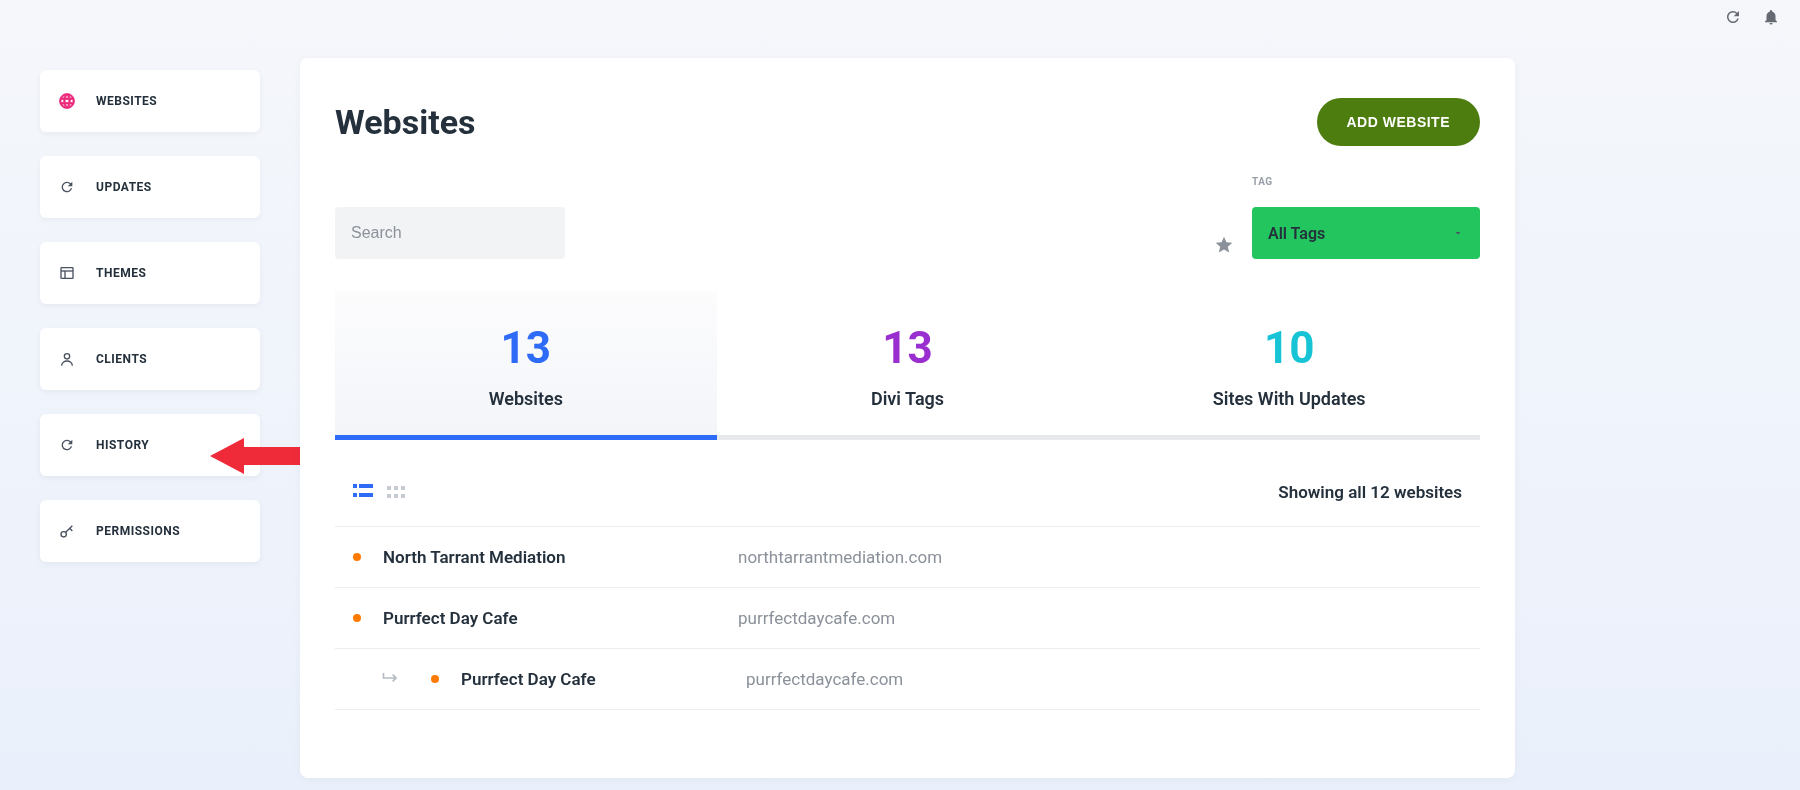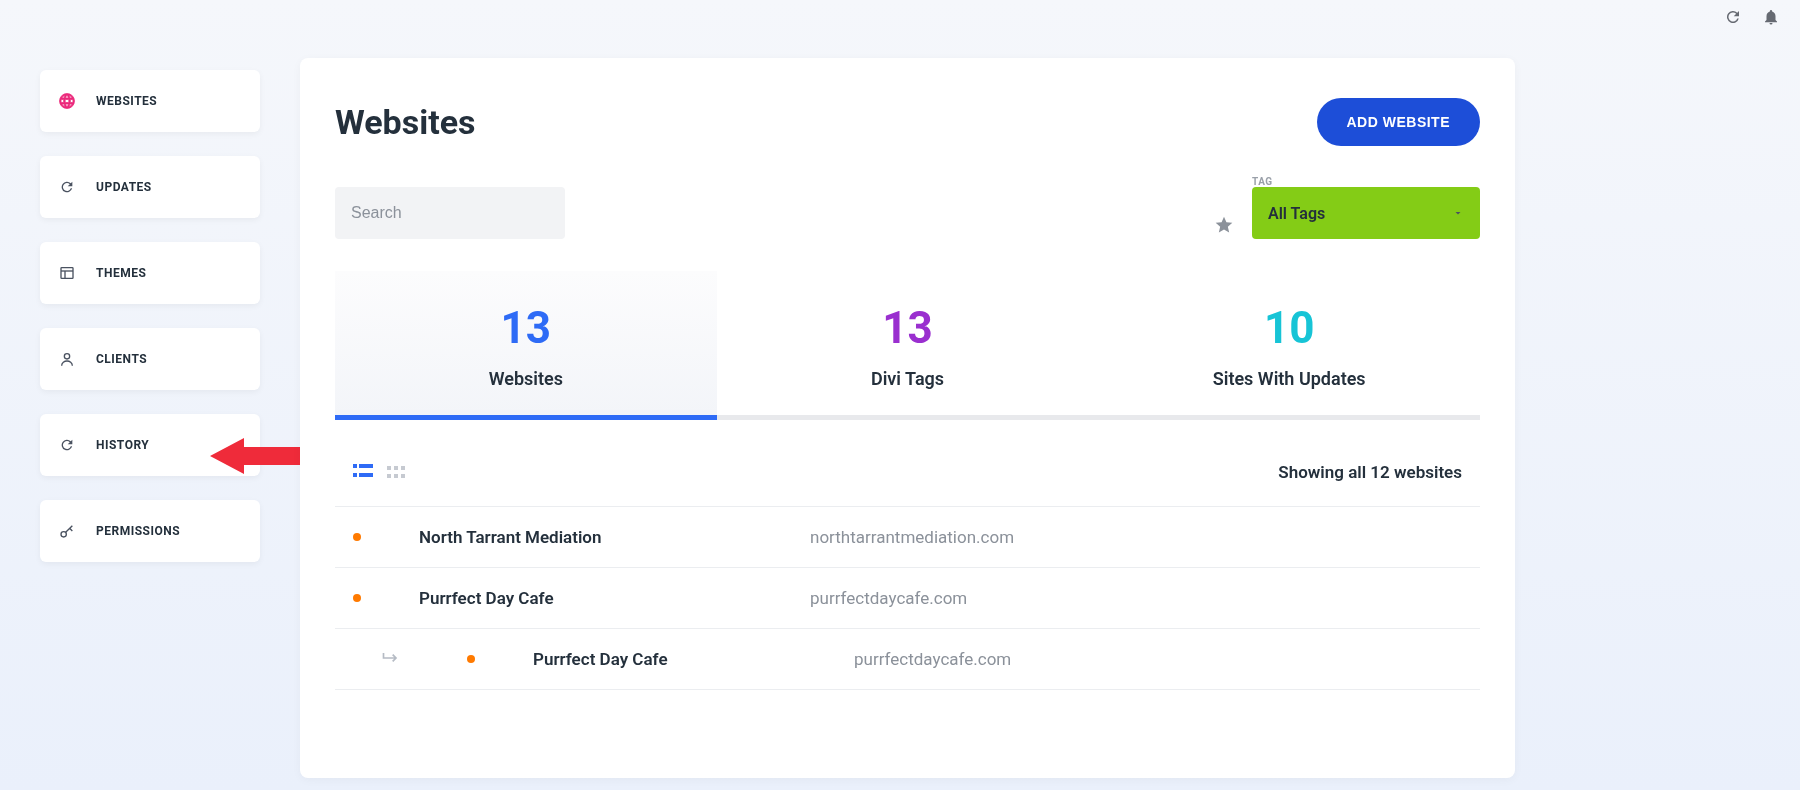"ADD WEBSITE" .add-btn { background: #1d4ed8 -> #4d7c0f }
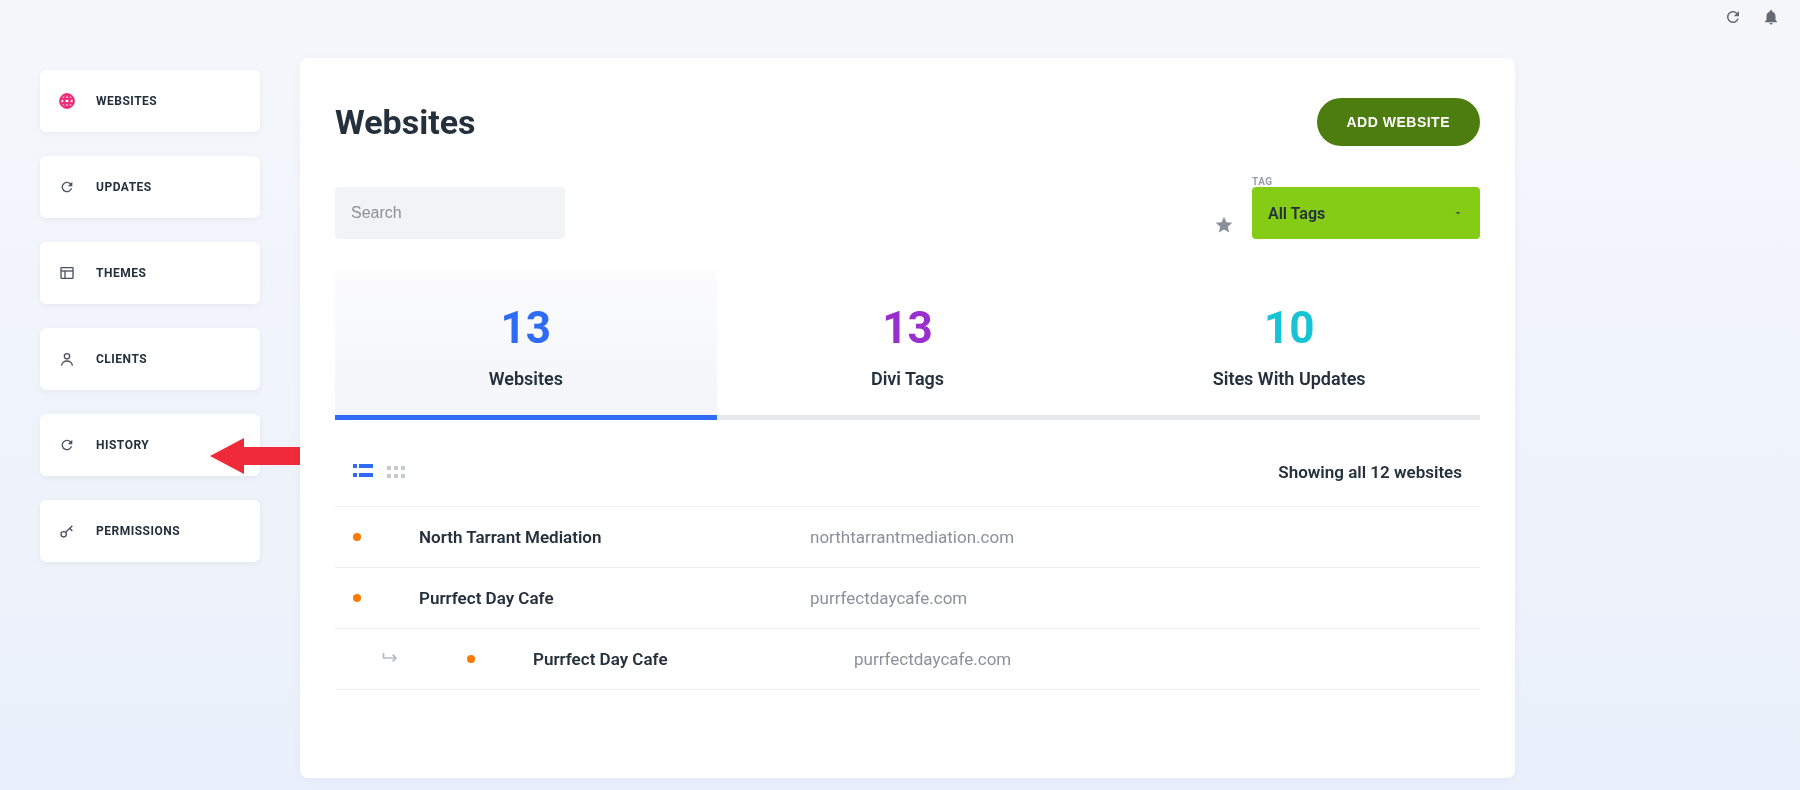"TAG" .filter-col { gap: 0 -> 20px }
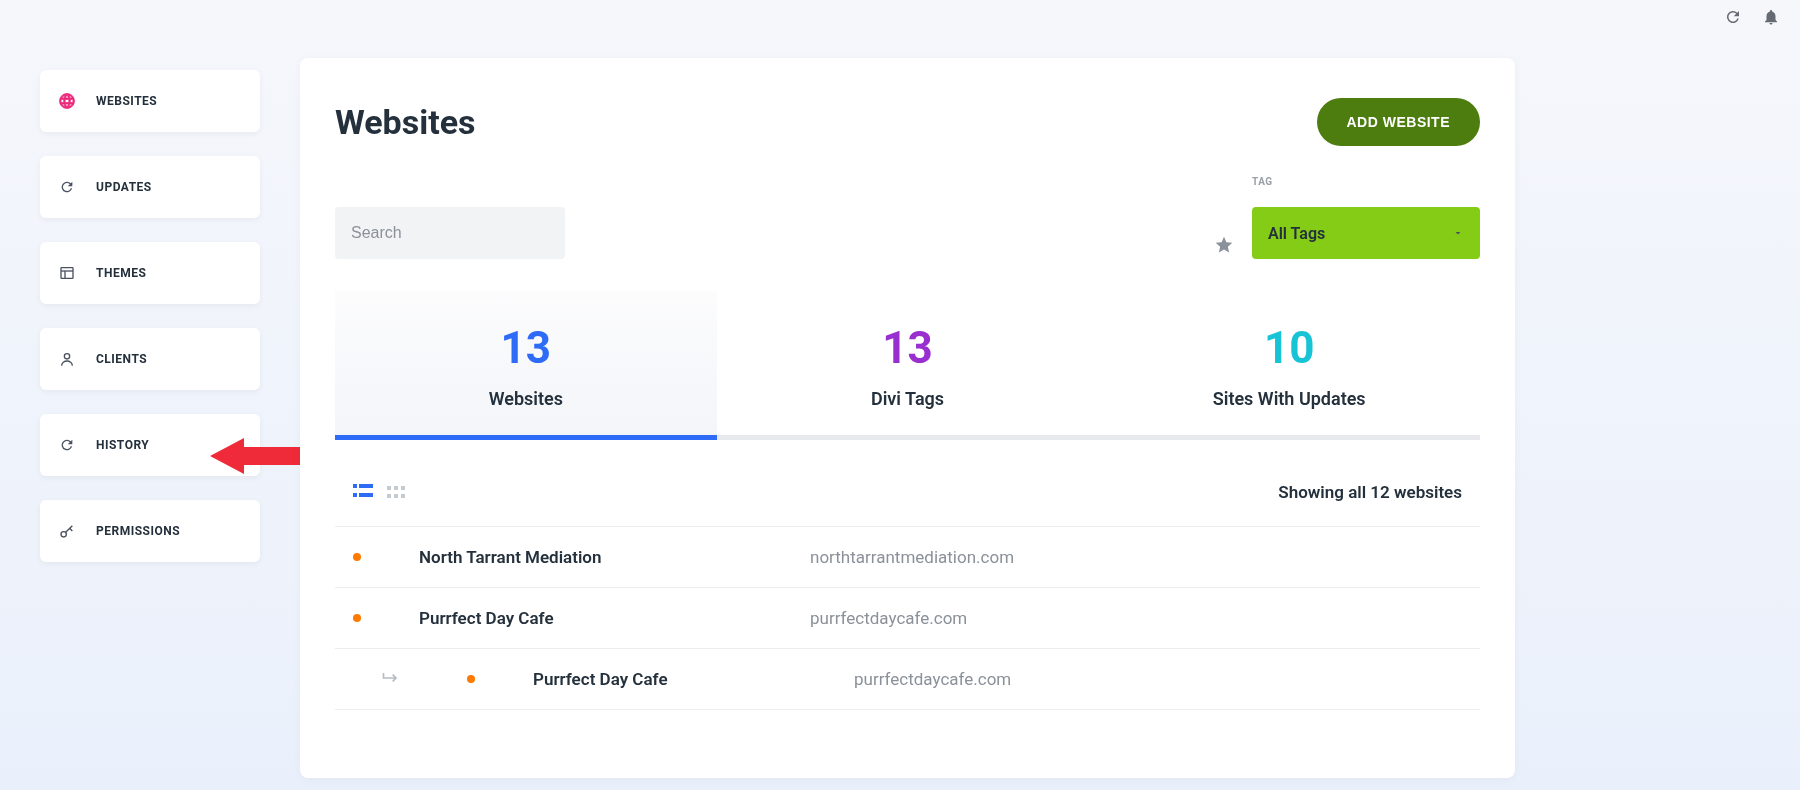"All Tags" .select { background: #84cc16 -> #22c55e }
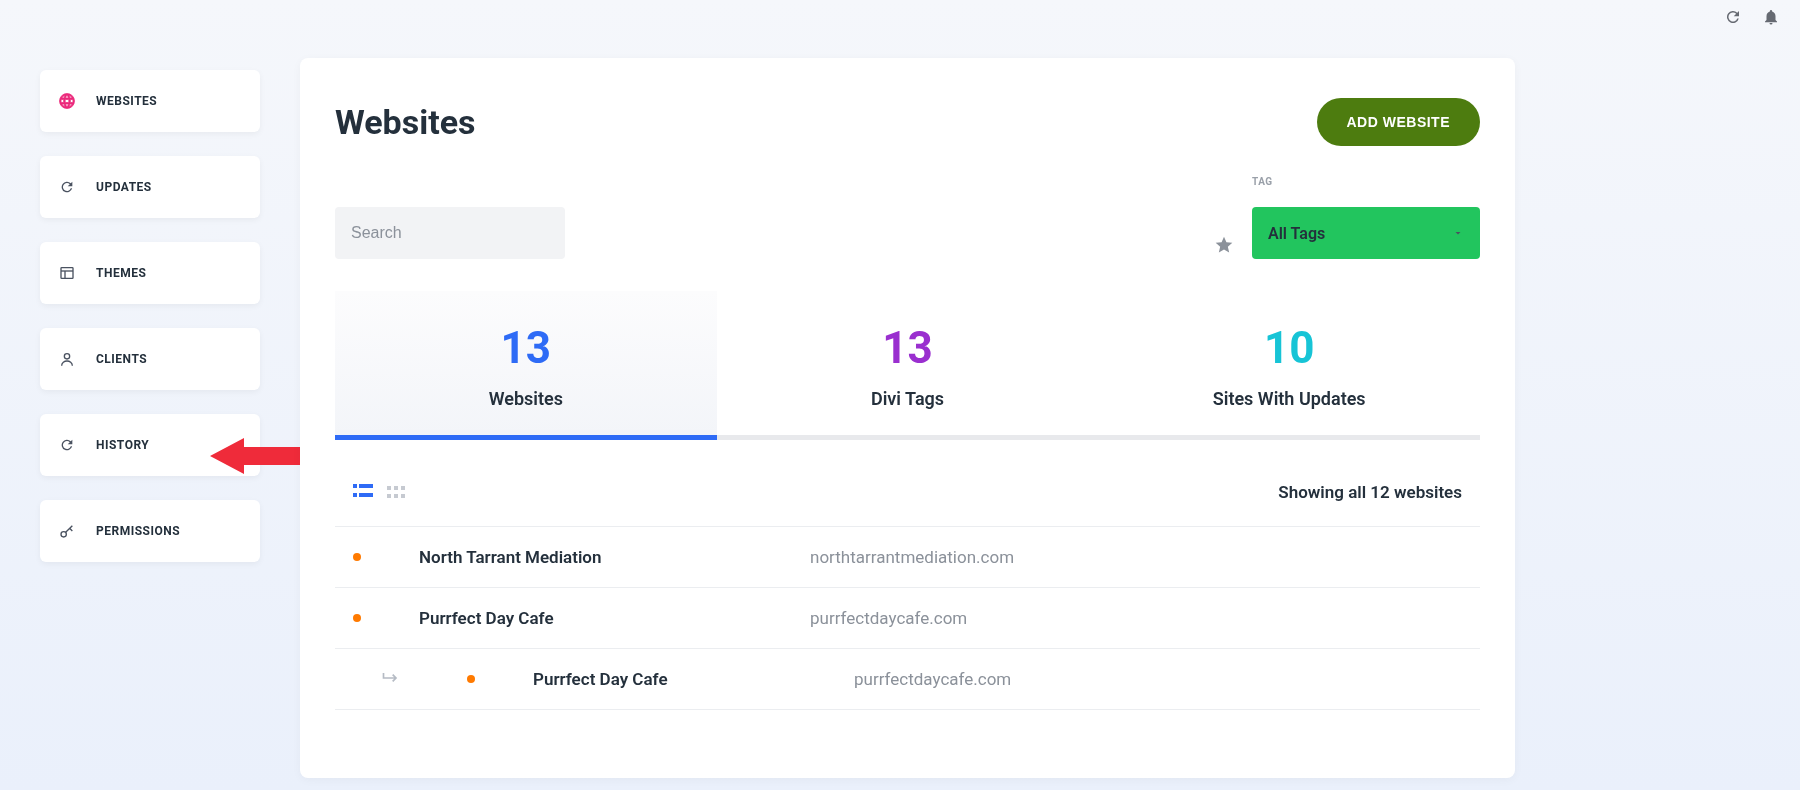"North Tarrant Mediation" .row { gap: 36px -> none }
